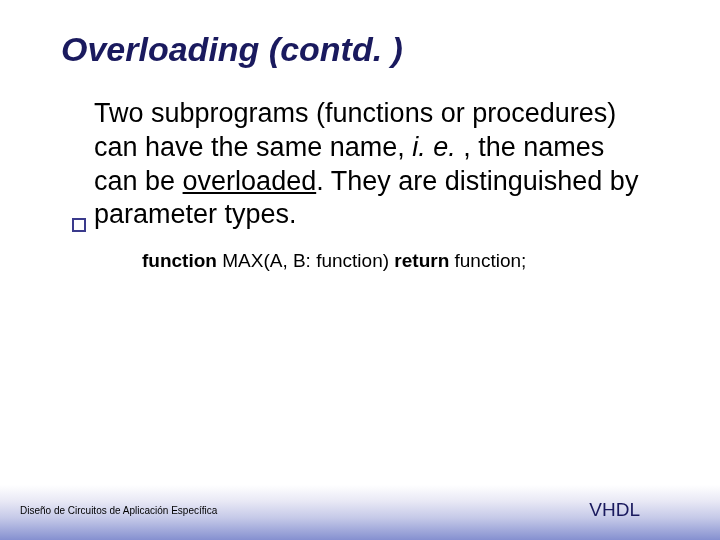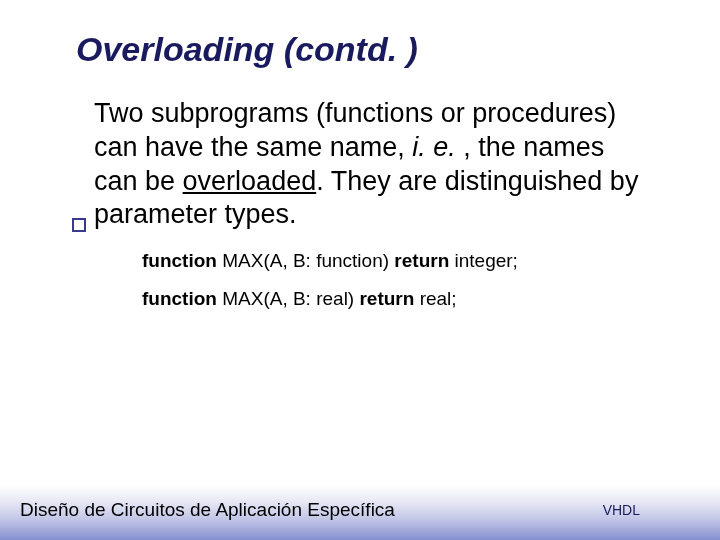"Overloading (contd. )" .title { margin-left: 36px -> 21px }
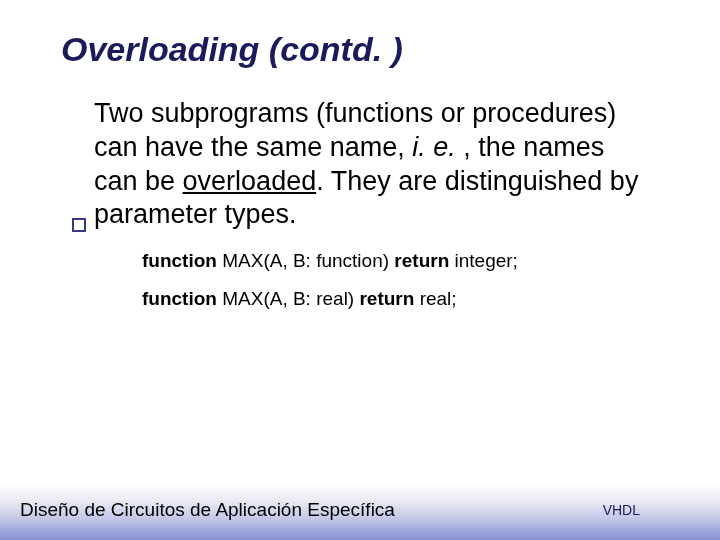"integer;" span { text: integer -> function }
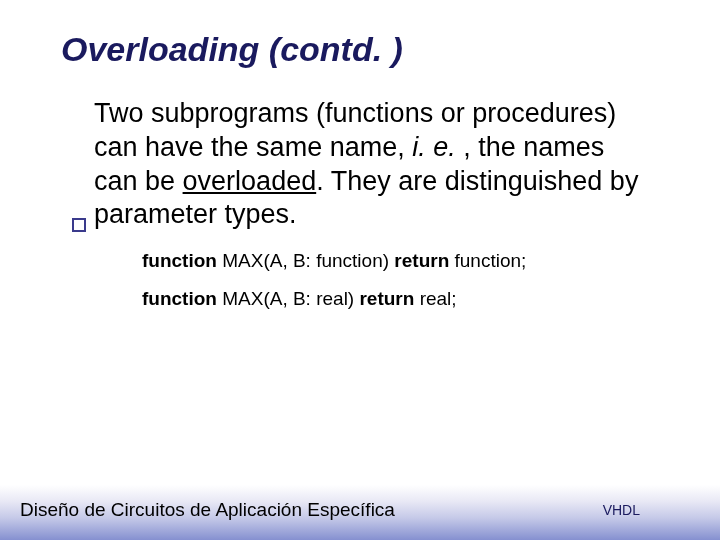"function MAX(A, B: real) return" div.code-block { html: <div> <span>function</span><span> MAX(A, B: real) </span><span>return</span><span> real;</span> </div> -> none }
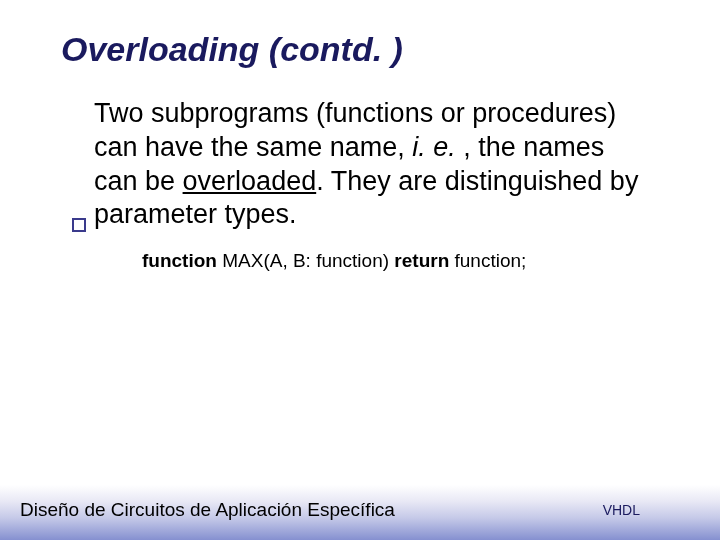"Diseño de Circuitos de Aplicación" .footer-left { font-size: 19px -> 10px }
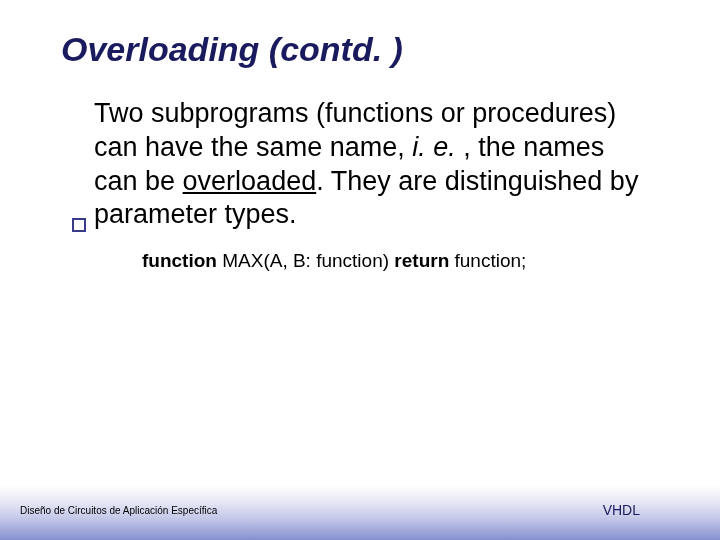"VHDL" .footer-right { font-size: 14px -> 19px }
